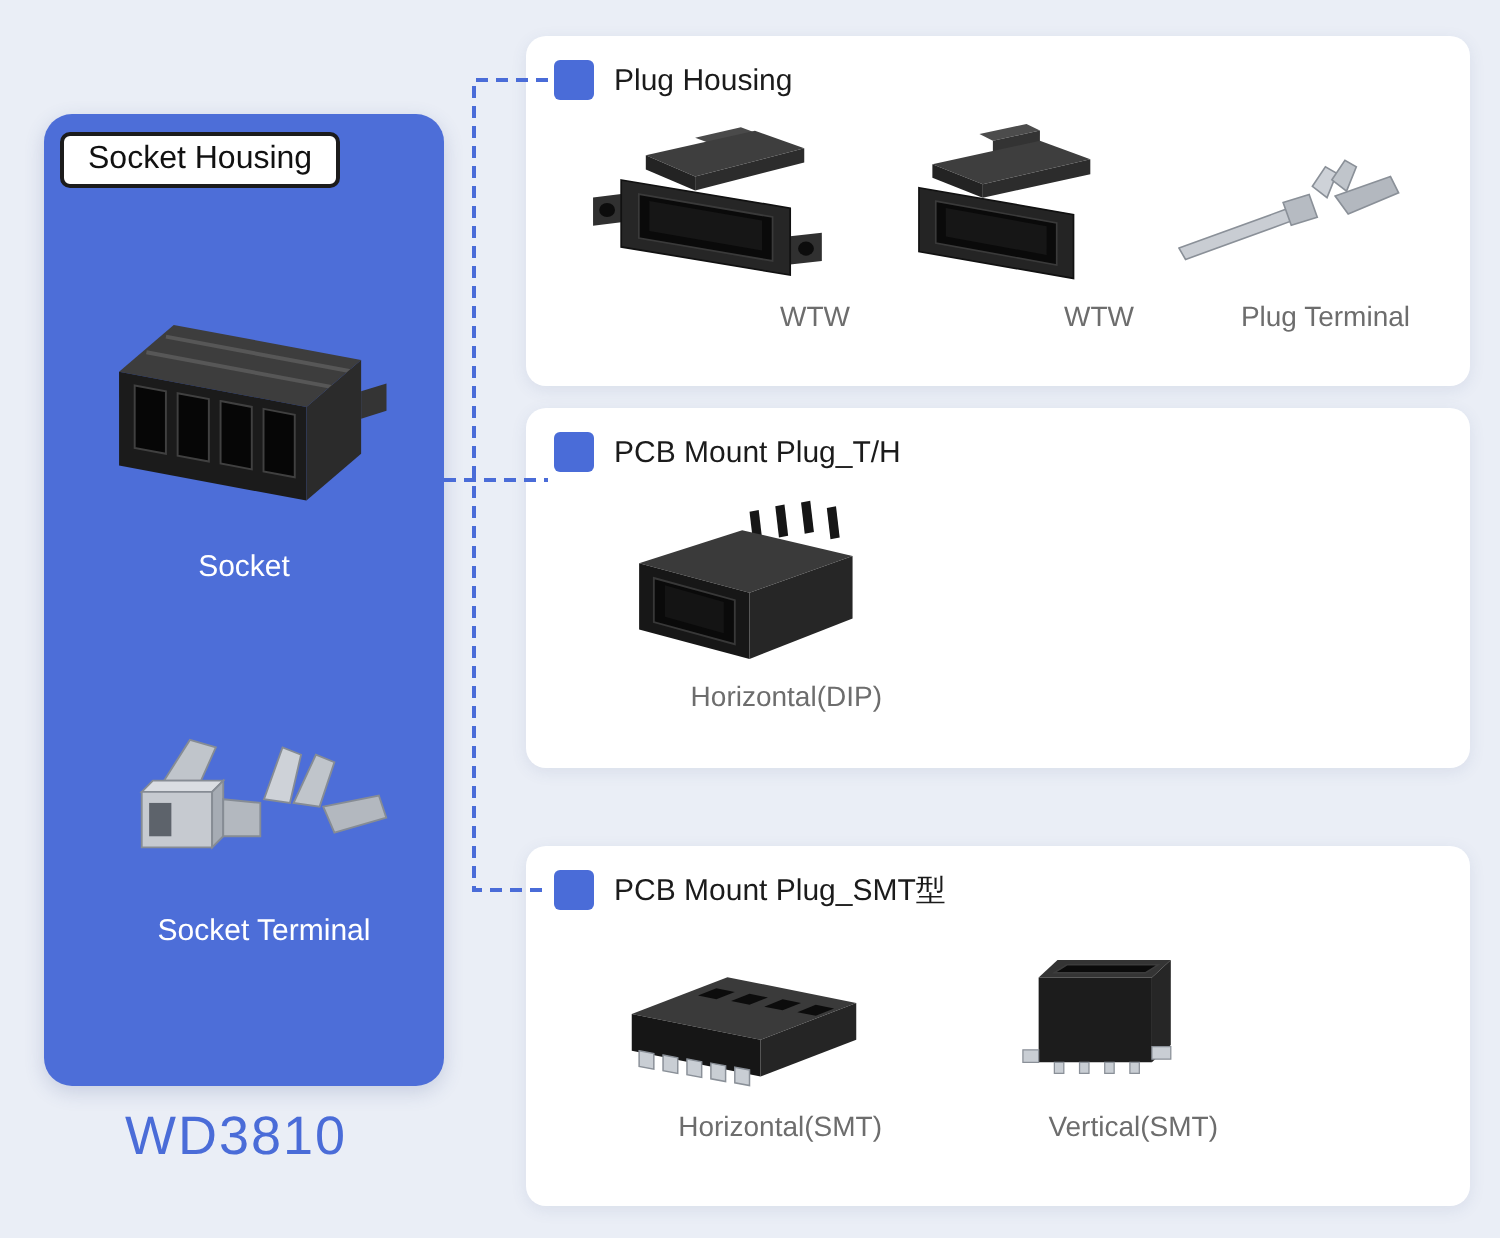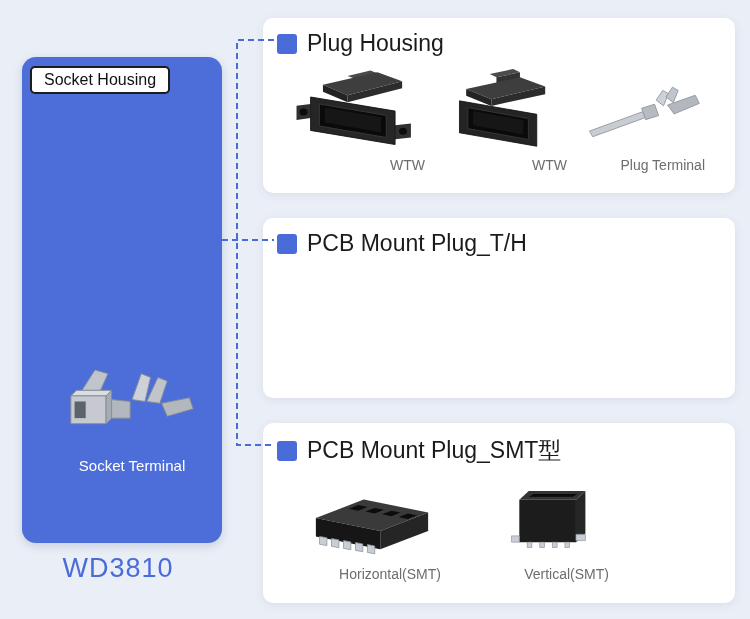"Plug Housing" .card-title { font-size: 23px -> 15px }
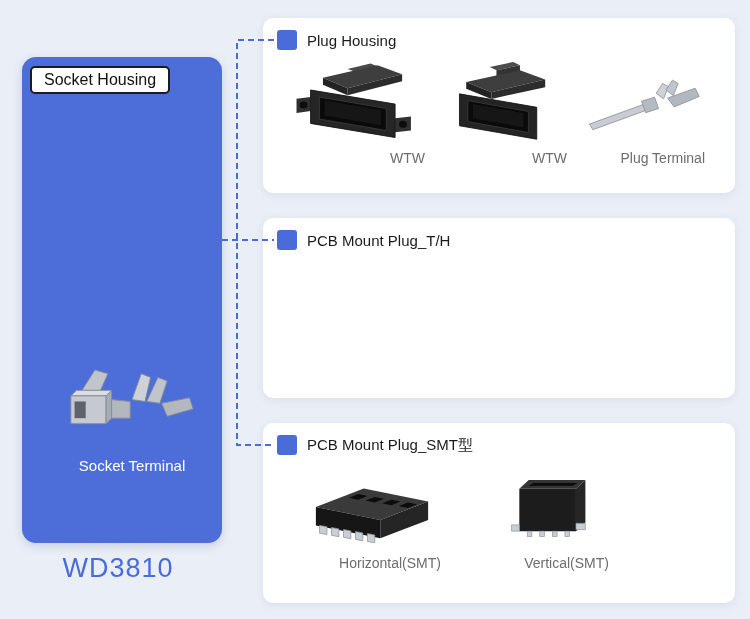"PCB Mount Plug_T/H" .card-2 { top: 218px -> 204px }
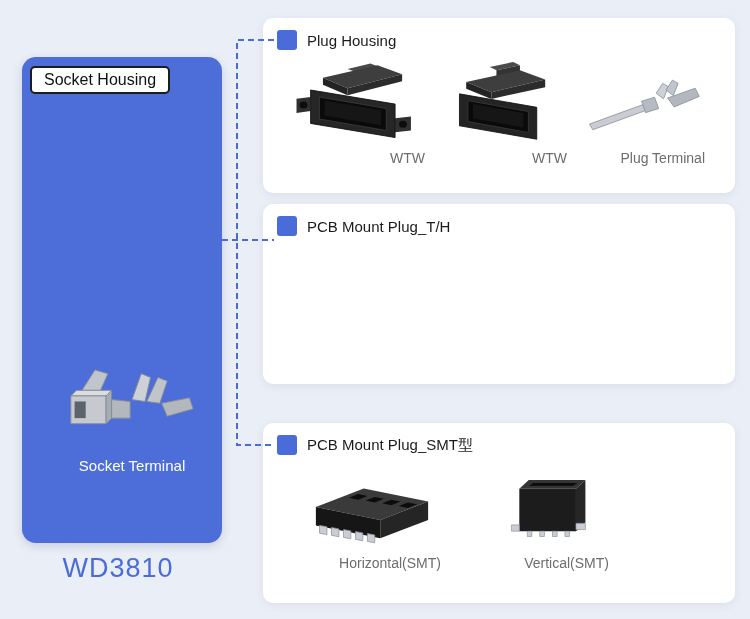"Socket" div.panel-figure { html: none -> <div> <svg> <polygon></polygon> <path></path> <polygon></polygon> <polygon></polygon> <polygon></polygon> <polygon></polygon> <polygon></polygon> <polygon></polygon> <polygon></polygon> </svg> <div>Socket</div> </div> }
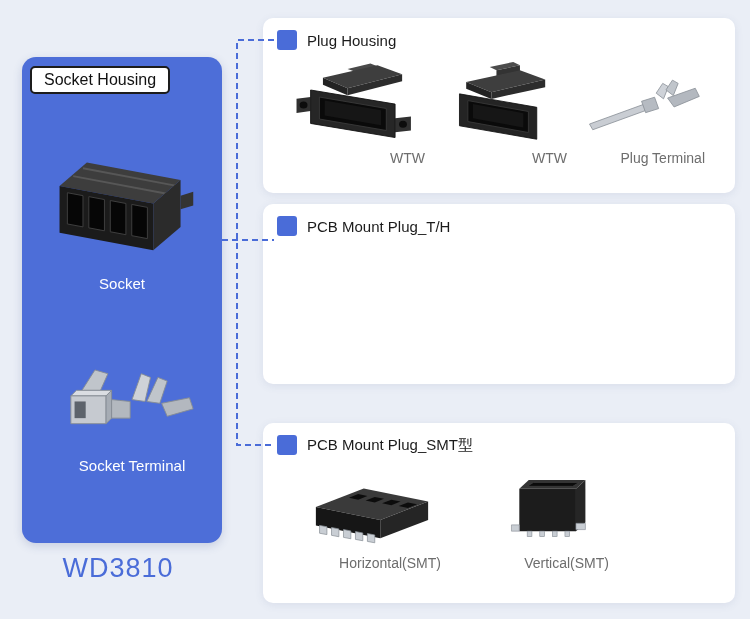"Horizontal(DIP)" div.product-cell { html: none -> <div> <svg> <polygon></polygon> <polygon></polygon> <polygon></polygon> <polygon></polygon> <polygon></polygon> <polygon></polygon> <polygon></polygon> <polygon></polygon> <polygon></polygon> </svg> <div>Horizontal(DIP)</div> </div> }
